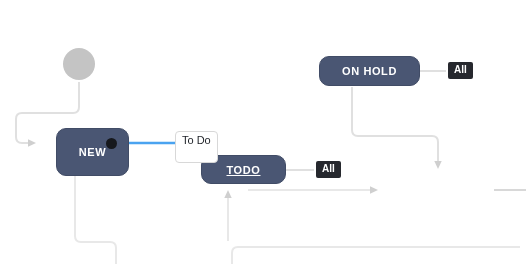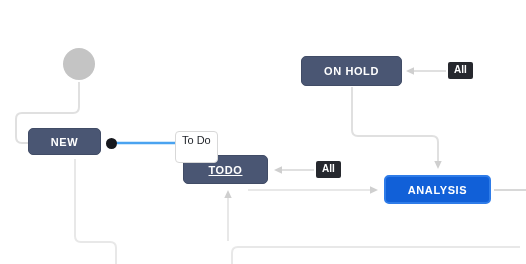"ON HOLD" .node { border-radius: 5px -> 10px; margin-left: none -> 18px }
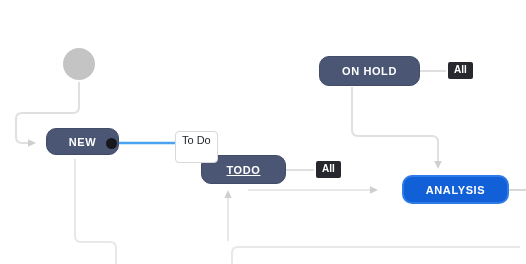"NEW" div.node { height: 27px -> 48px; left: 28px -> 38px }
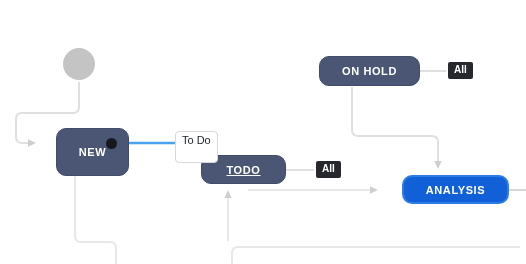"ANALYSIS" div.node { html: <div> <span>ANALYSIS</span> </div> -> none }
